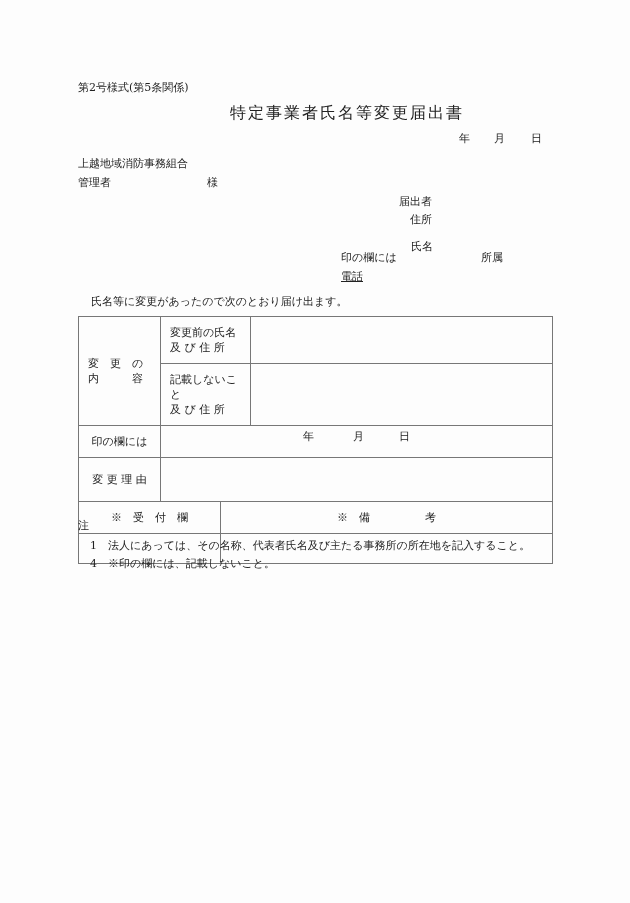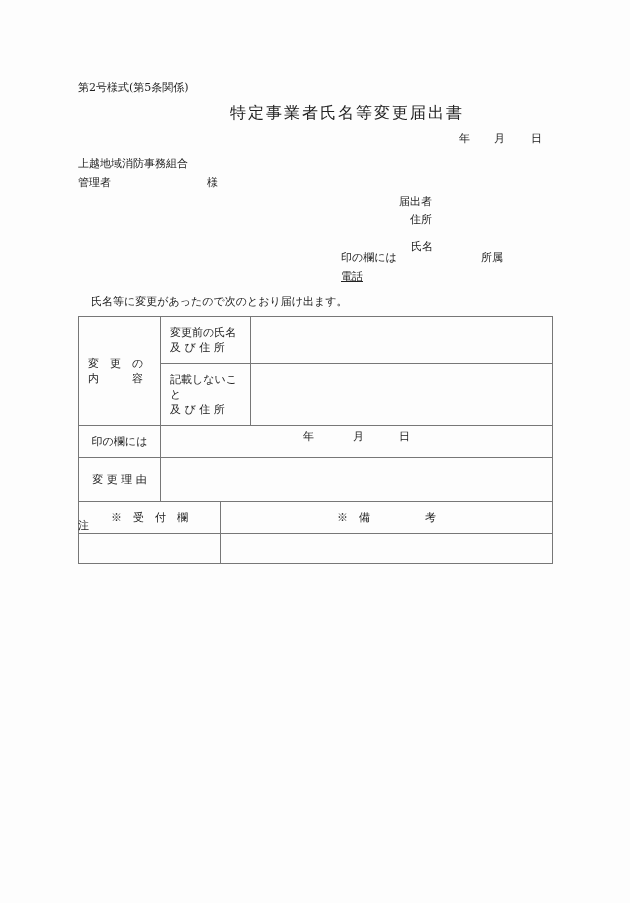"1 法人にあっては、その名称、代表者氏名及び主たる事務所の所在地を記入すること。" div { html: none -> <div><span>1</span><span>法人にあっては、その名称、代表者氏名及び主たる事務所の所在地を記入すること。</span></div> }
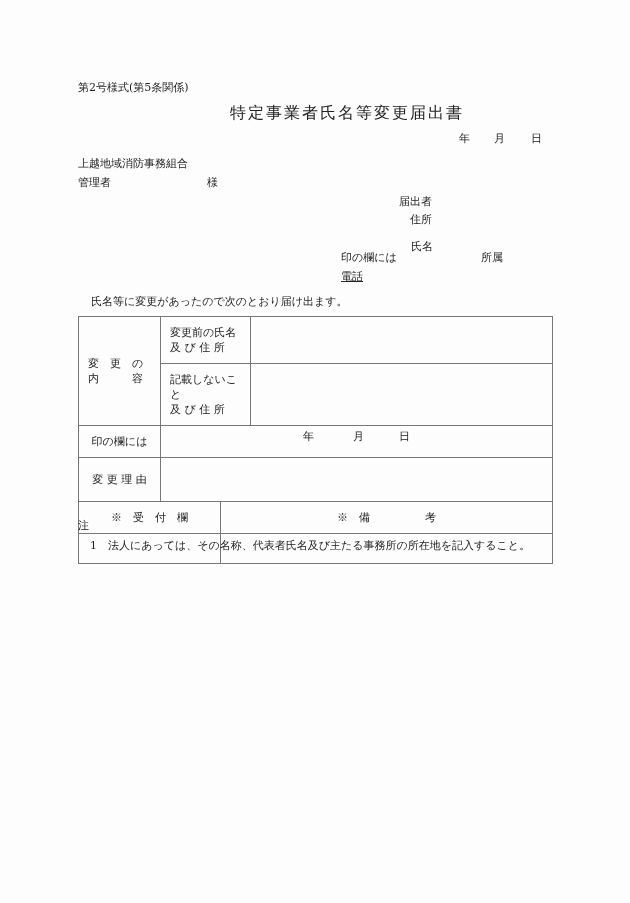"4 ※印の欄には、記載しないこと。" div { html: none -> <div><span>4</span><span>※印の欄には、記載しないこと。</span></div> }
